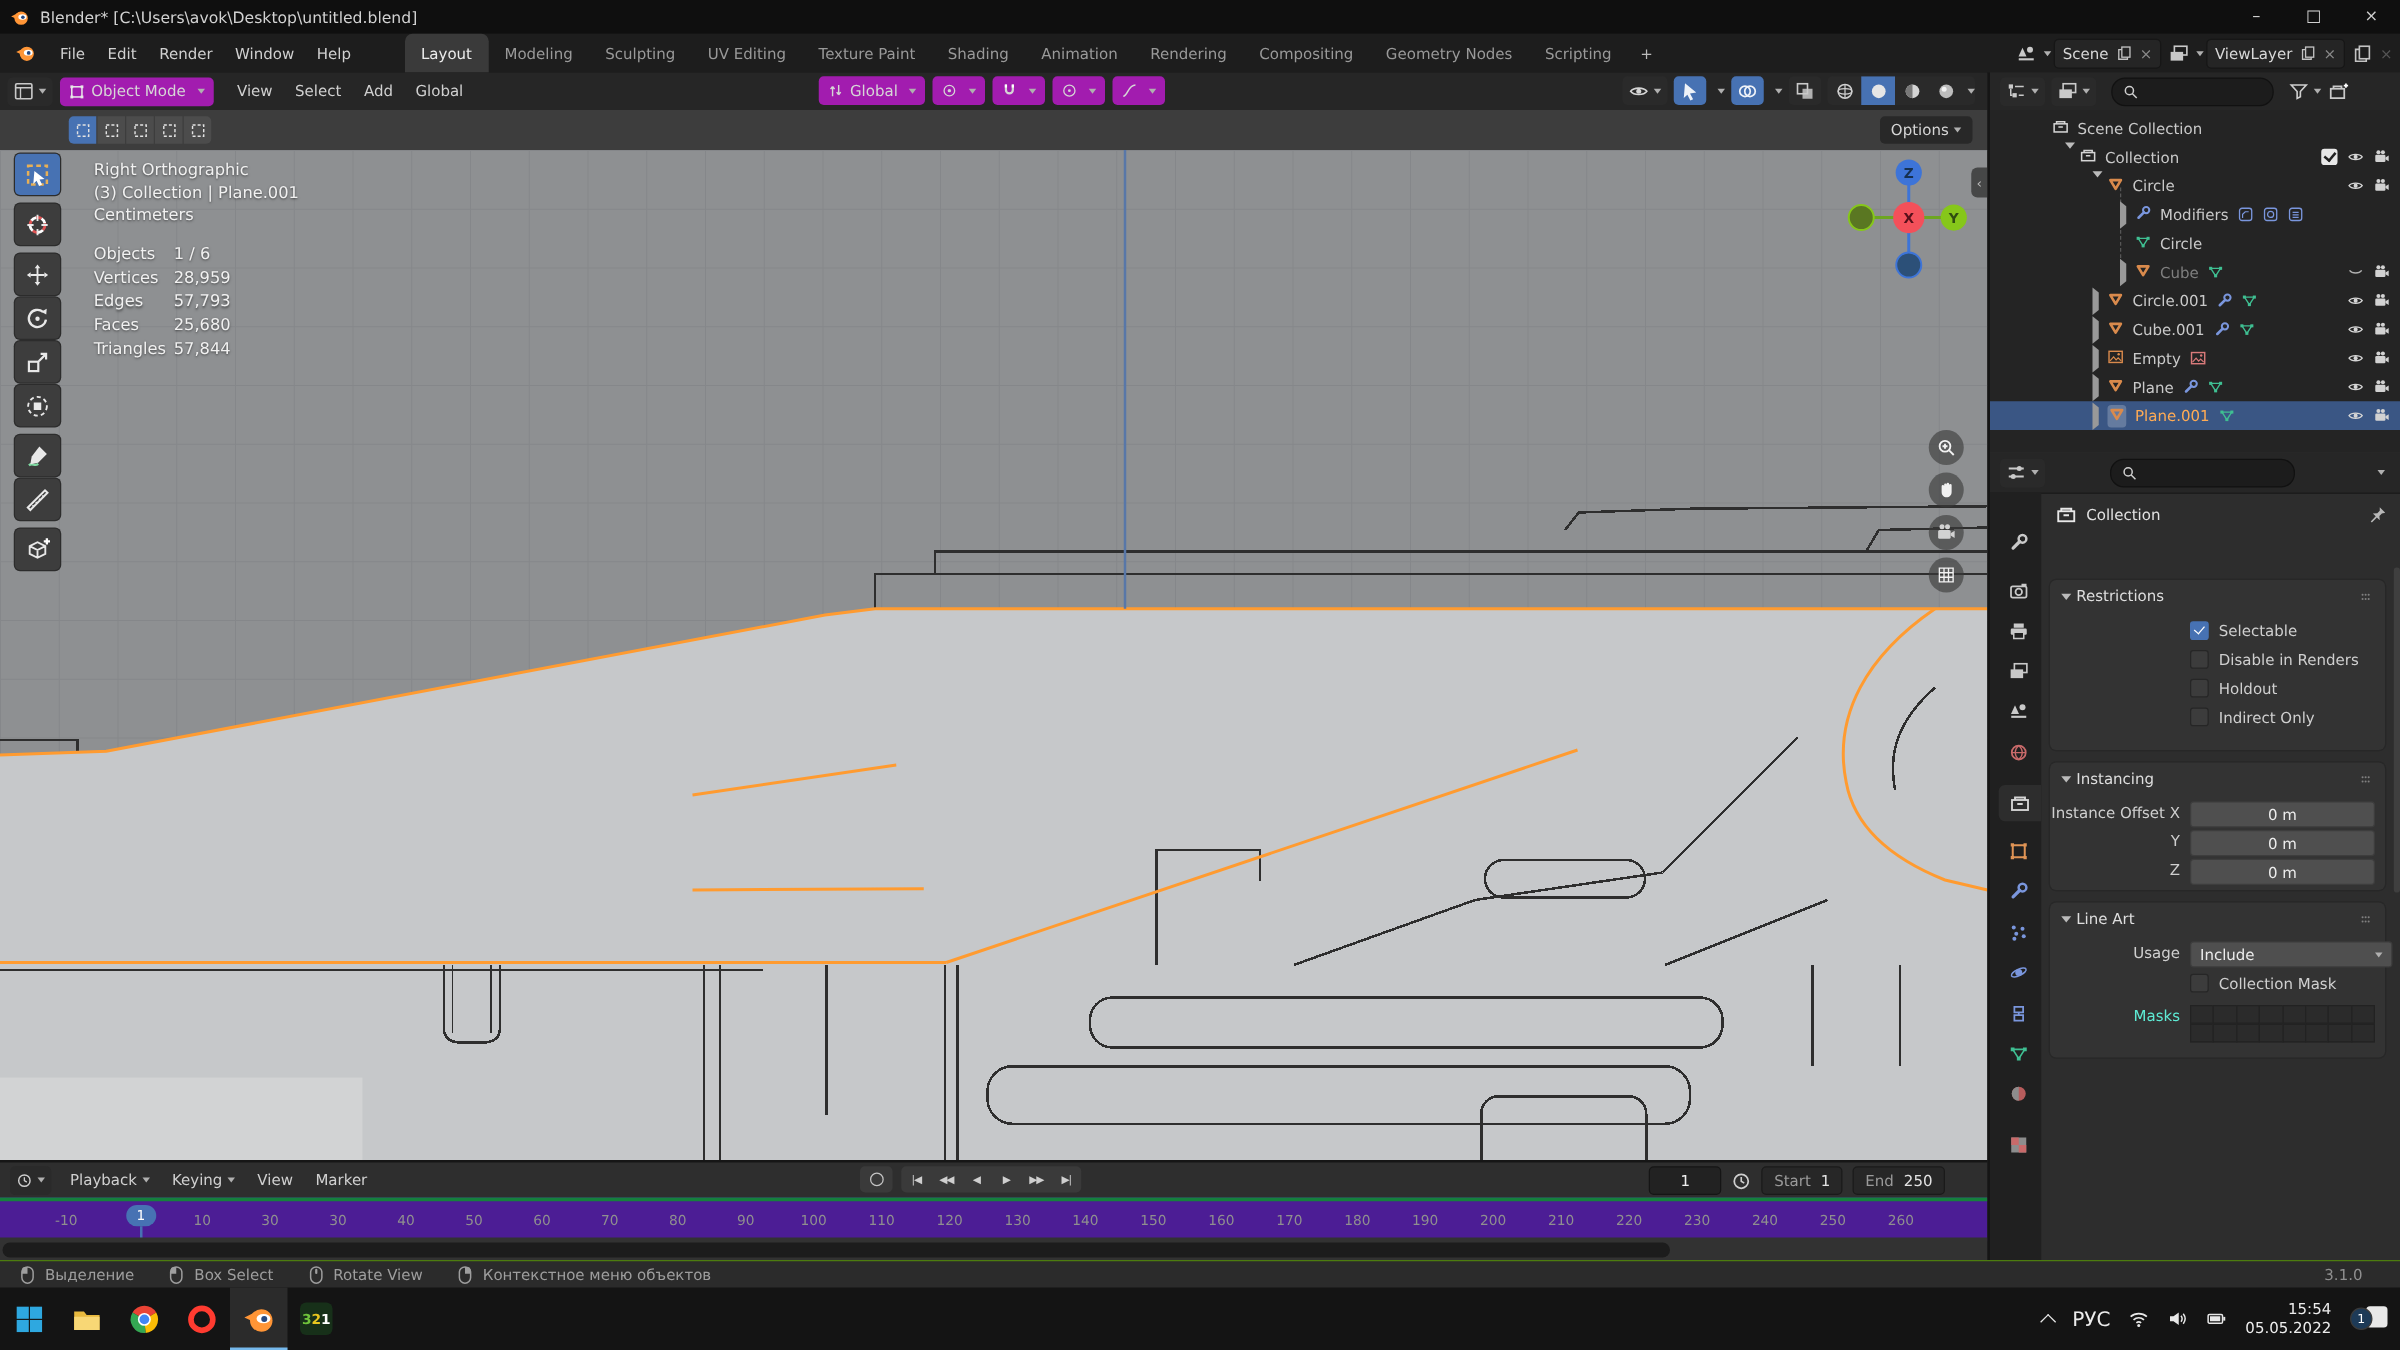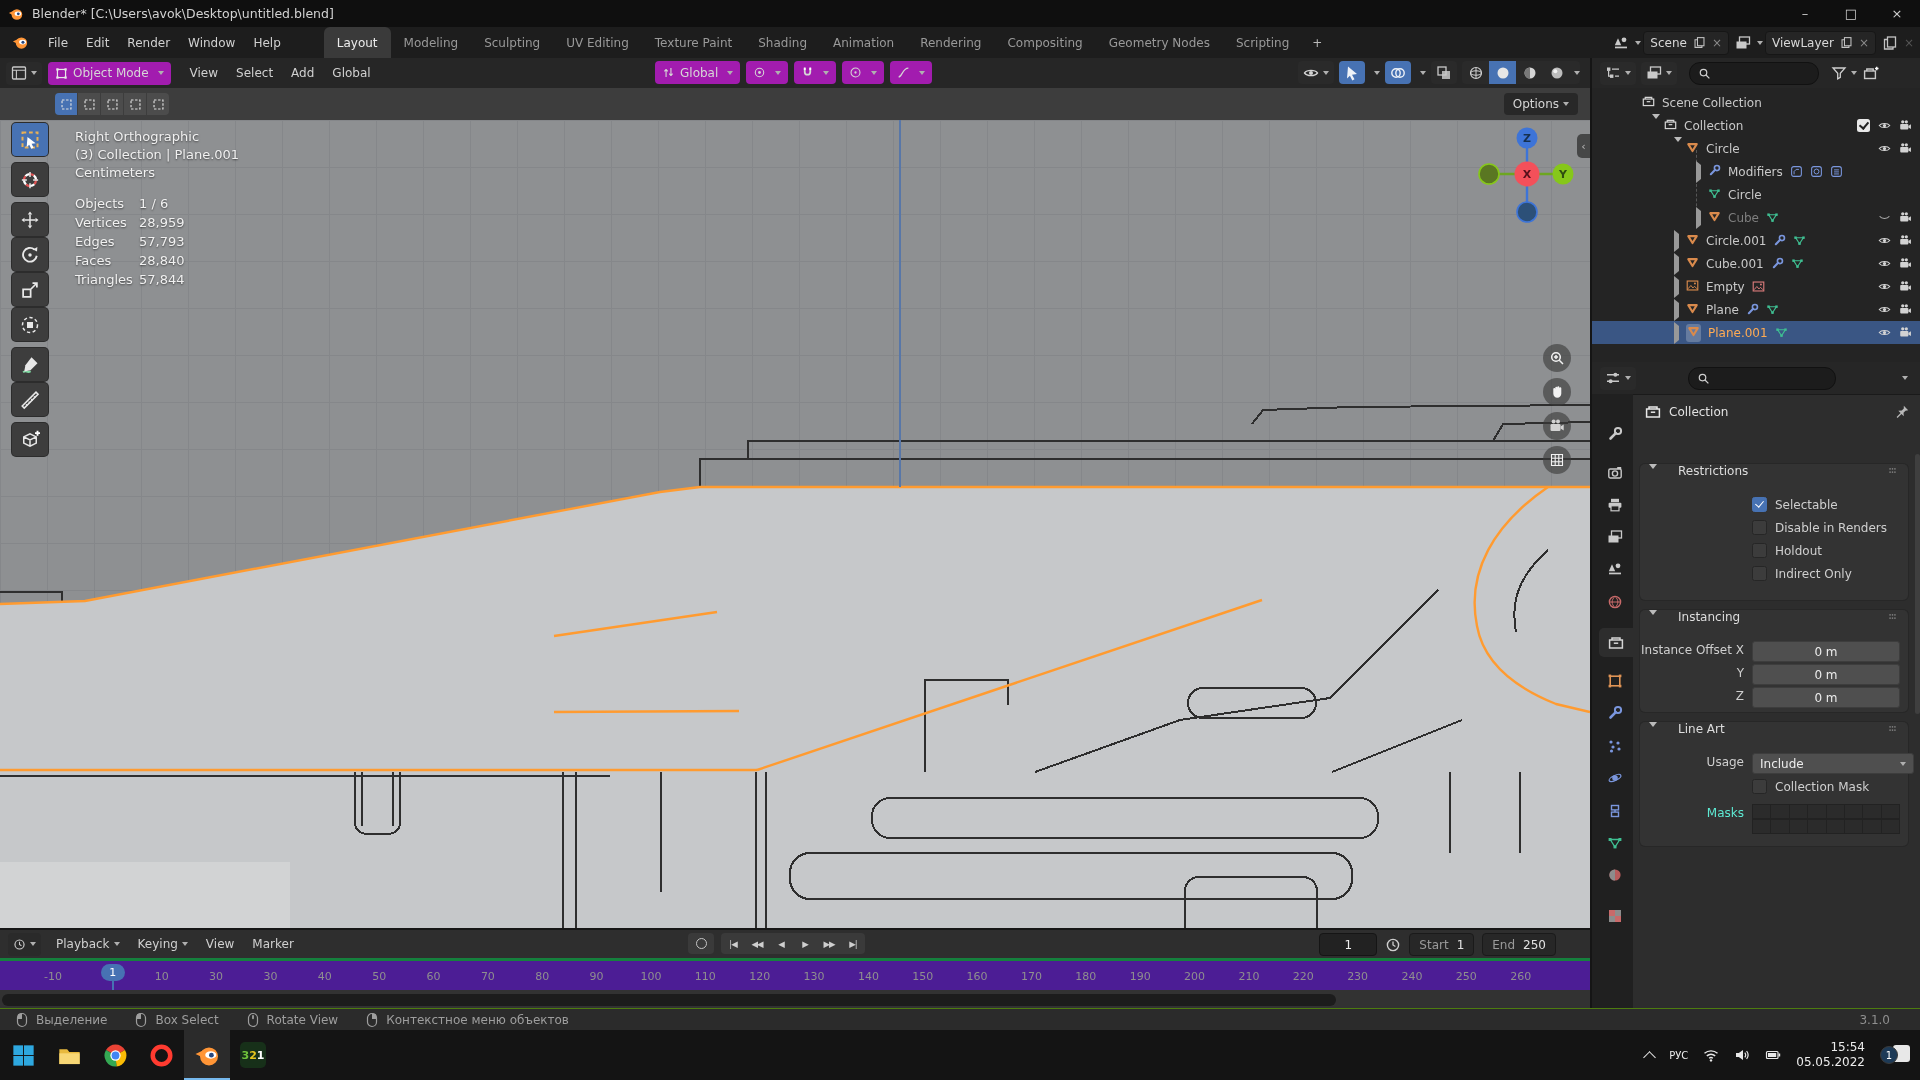"28,840" span.sv { text: 28,840 -> 25,680 }
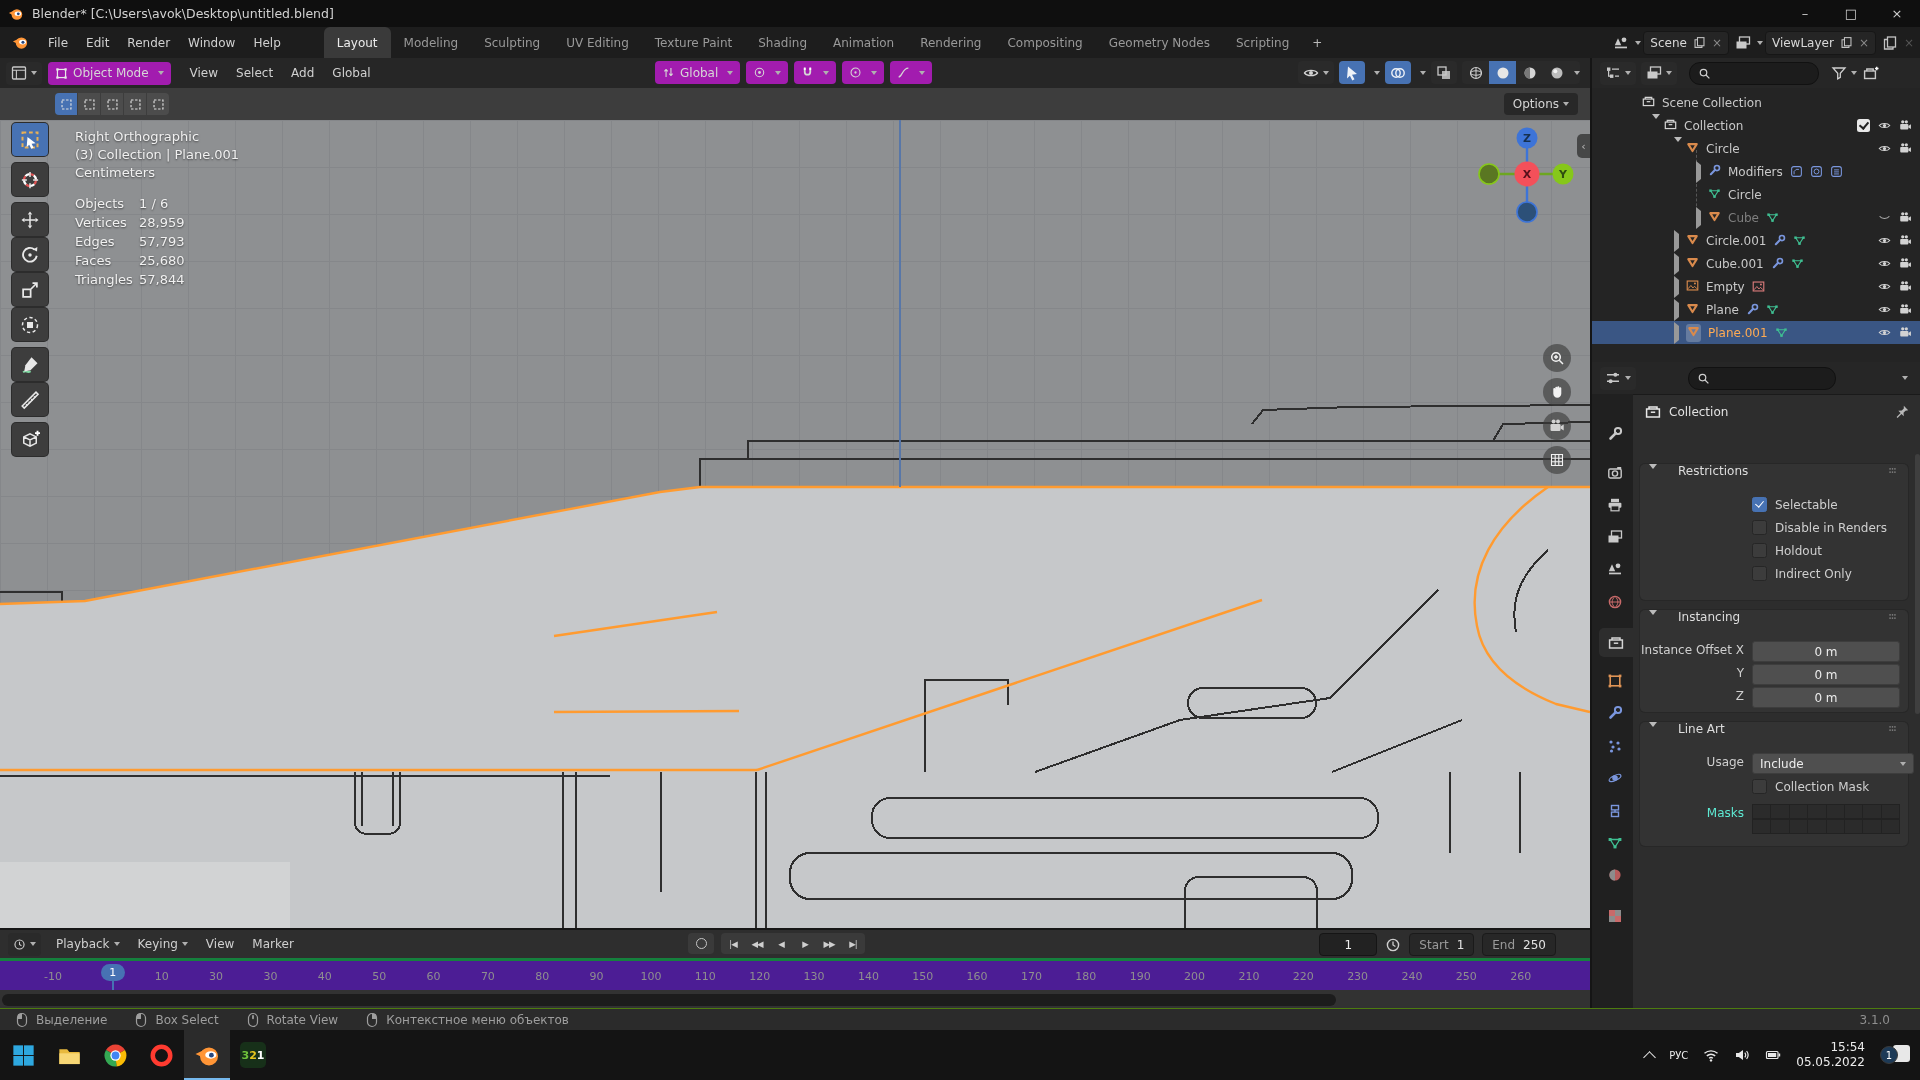"Restrictions" .panel-h { align-items: none -> center; gap: 21px -> 4px }
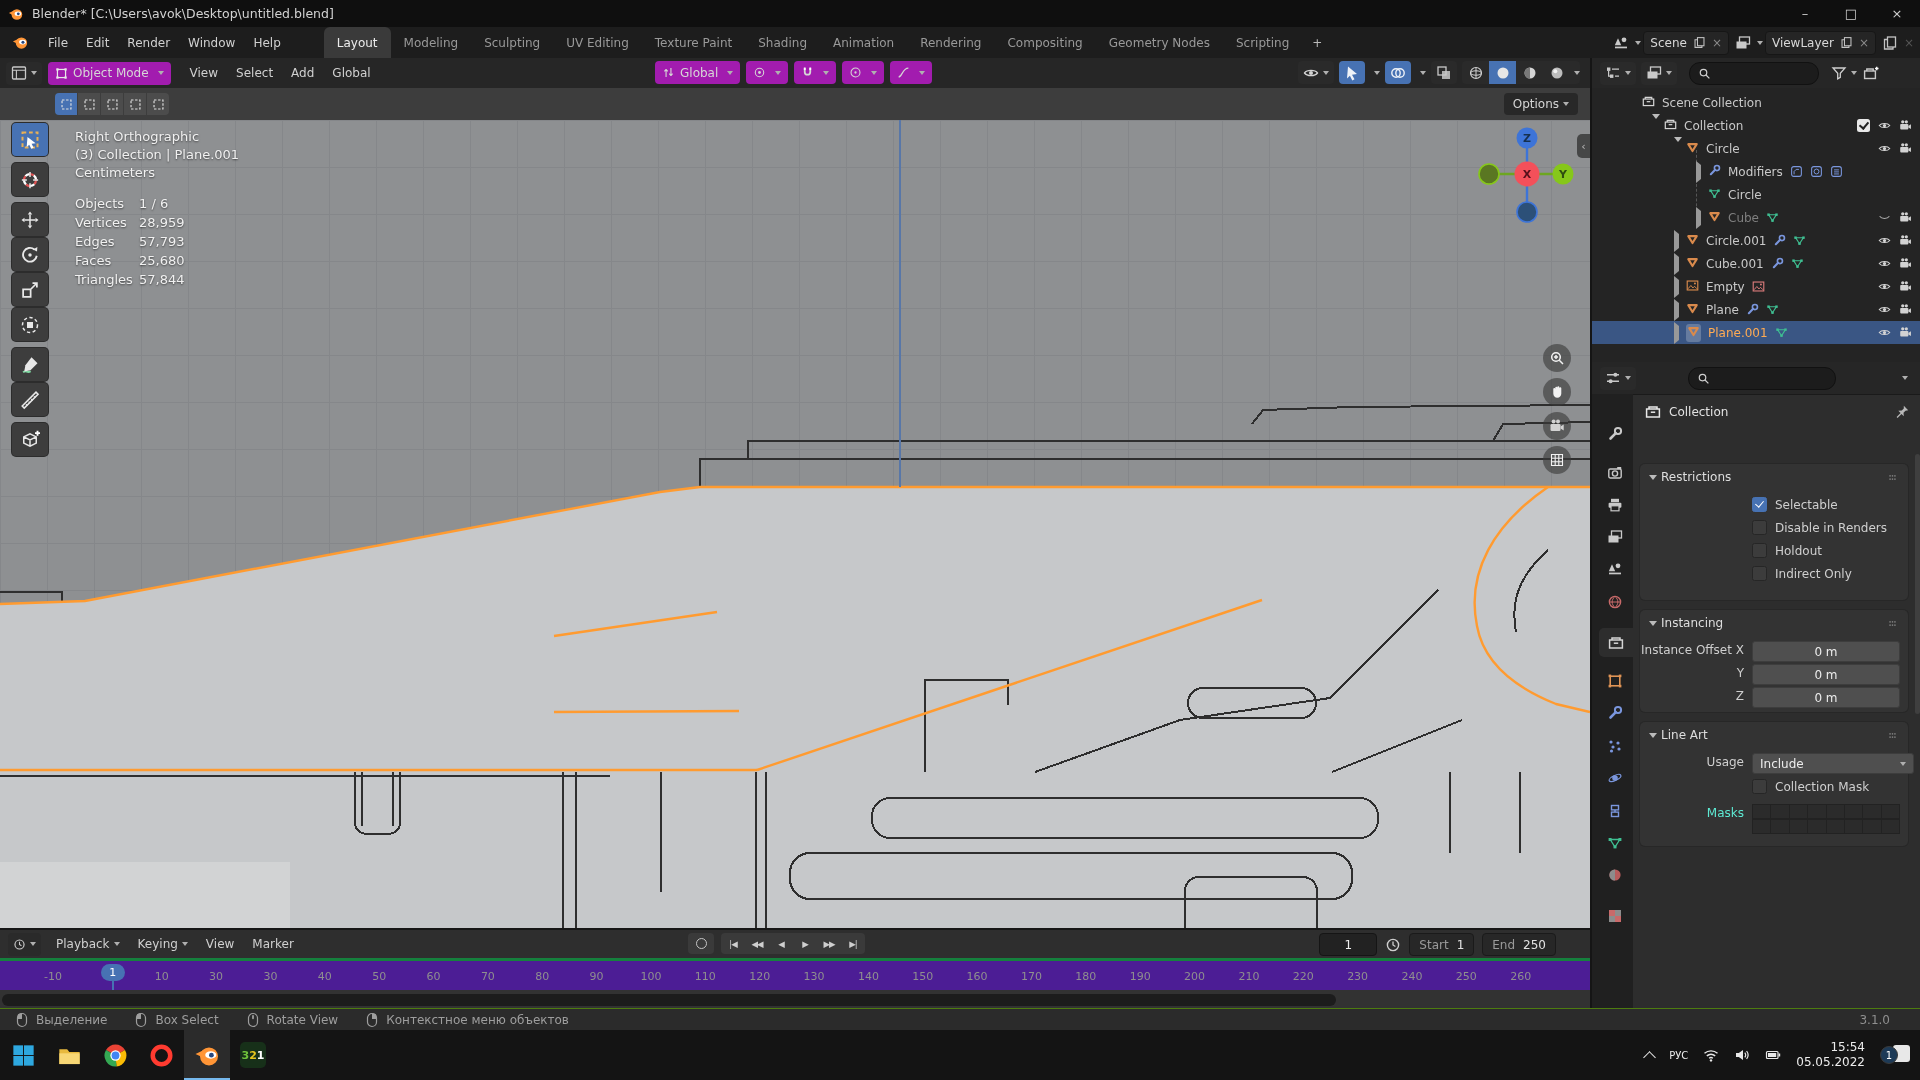"РУС" span { font-size: 10px -> 16px }
